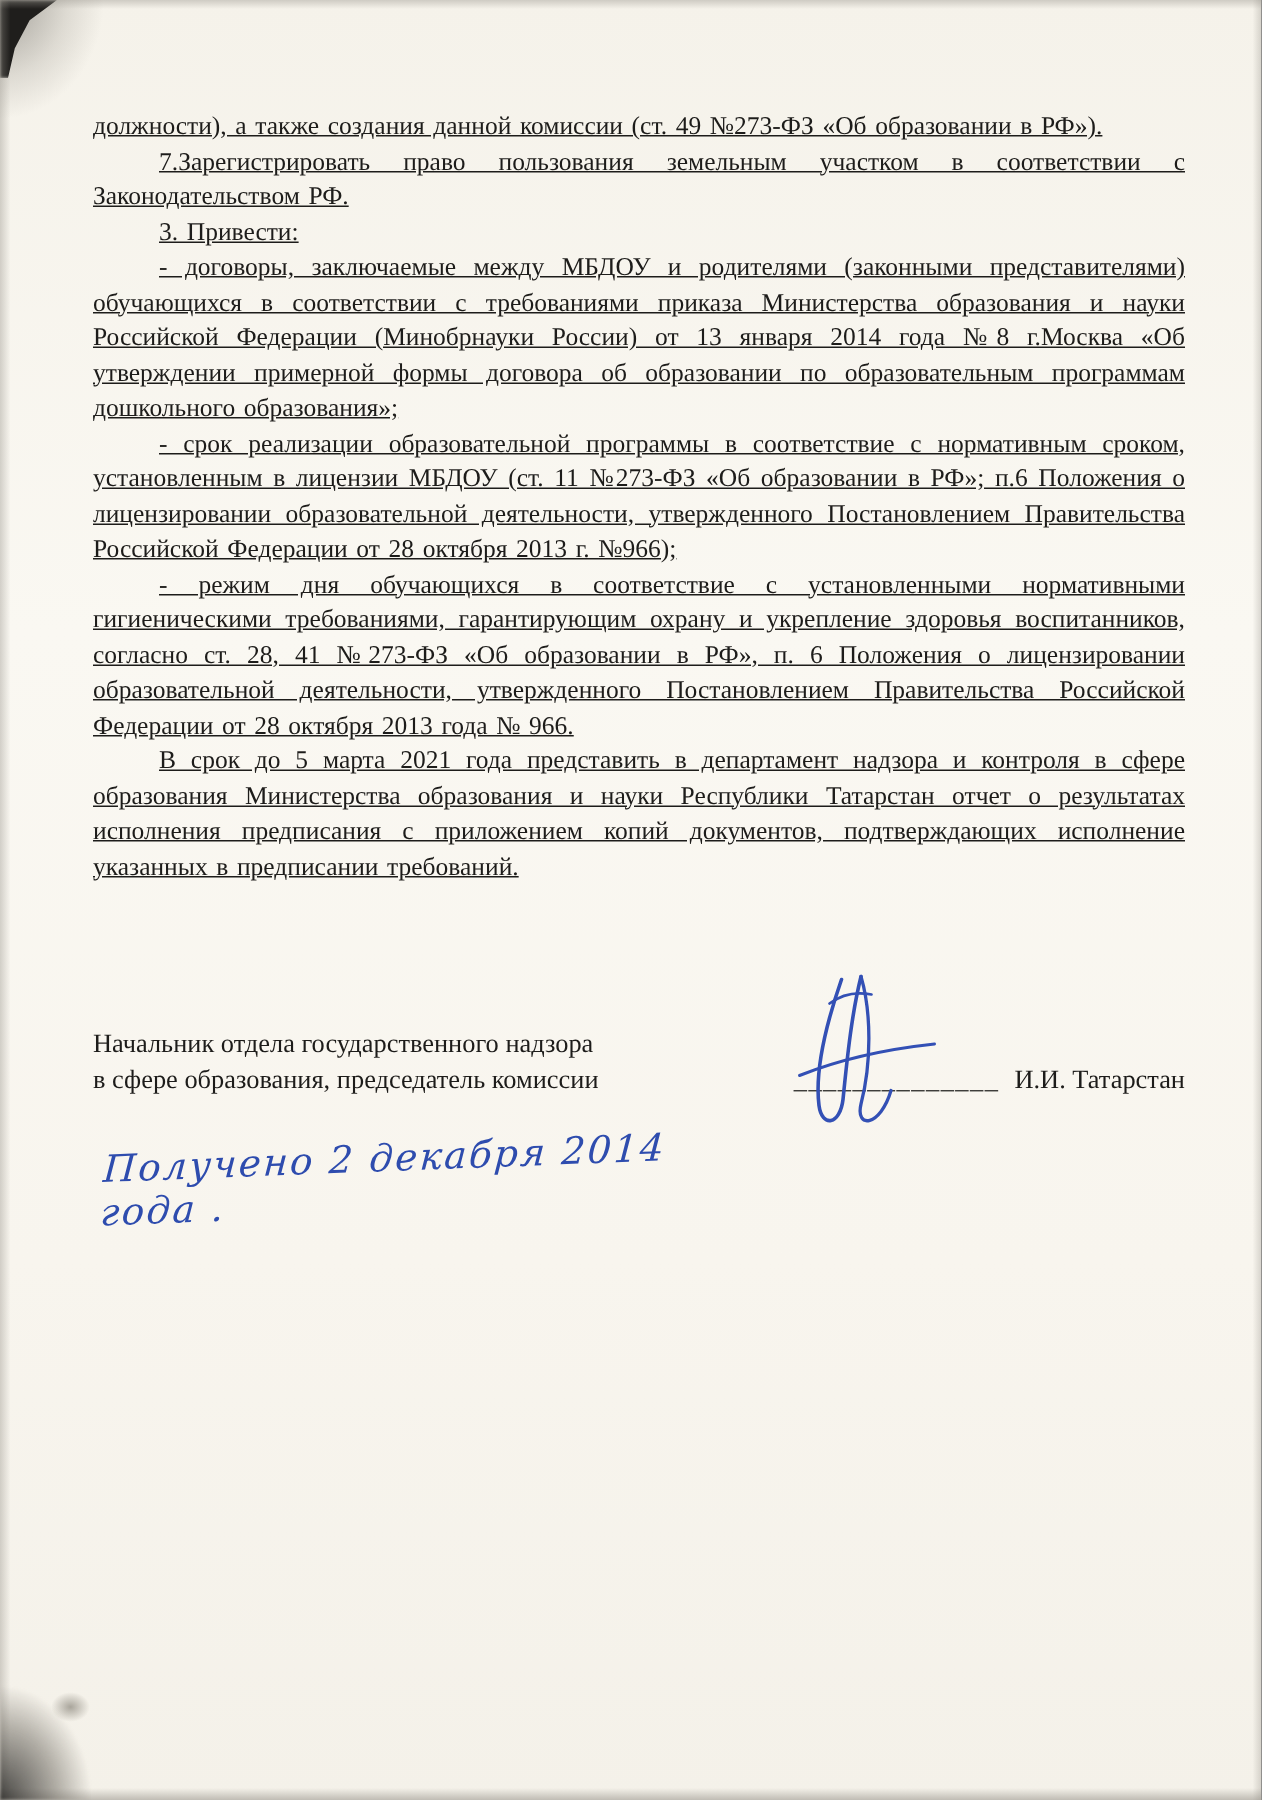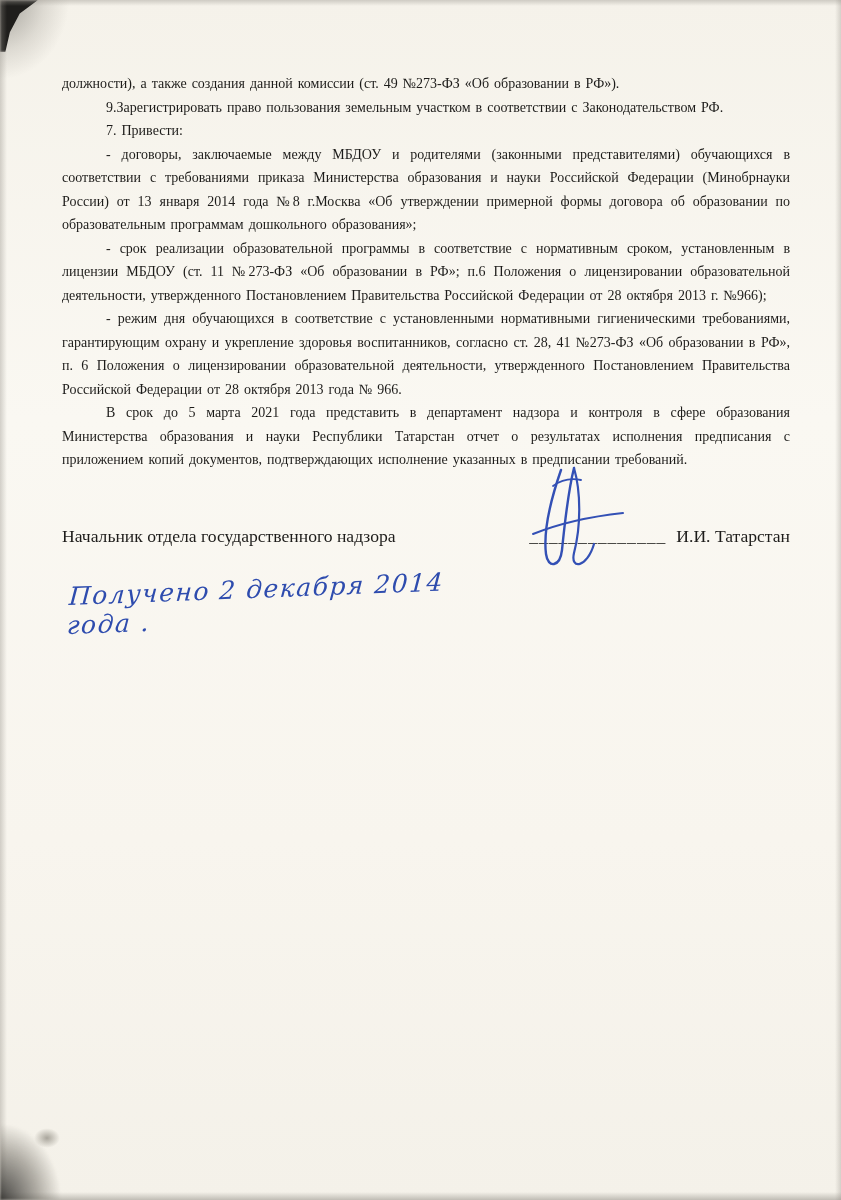"должности), а также создания данной" .para { font-size: 14px -> 17px; text-decoration: none -> underline }
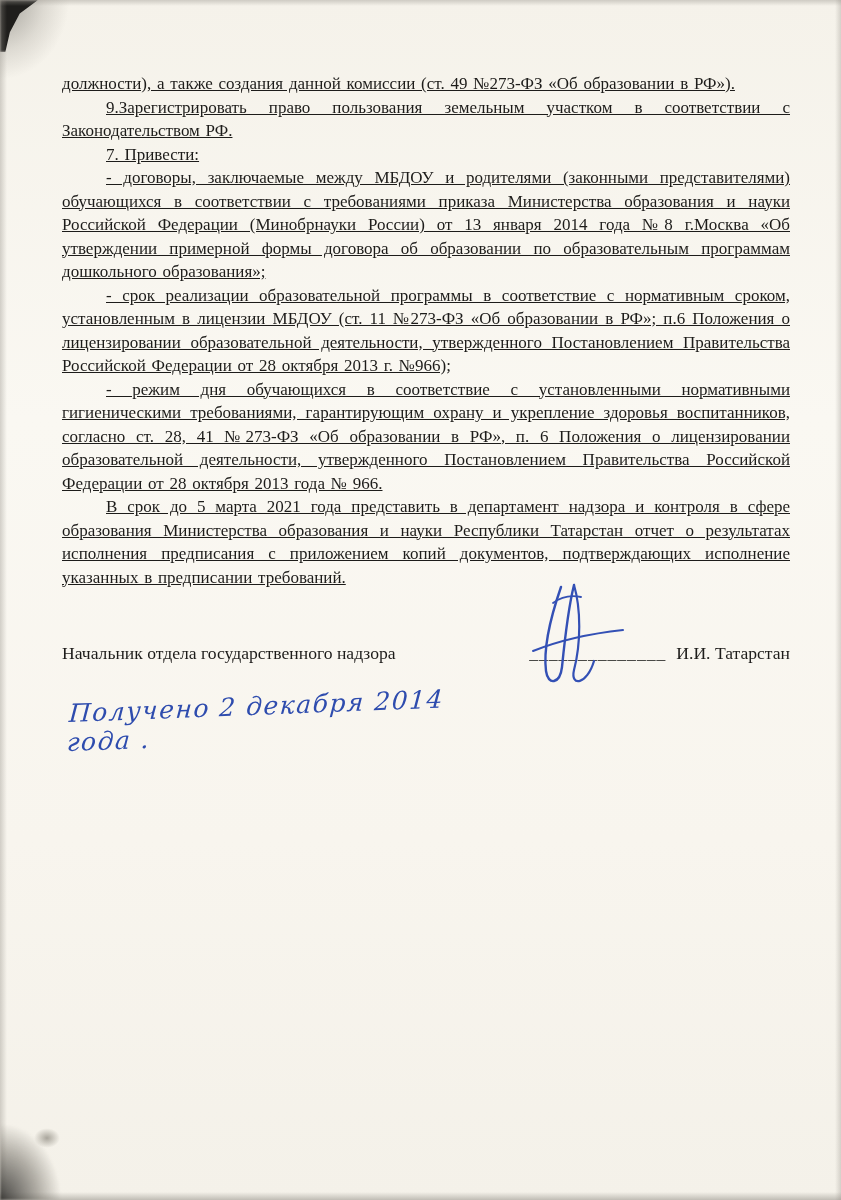"9.Зарегистрировать право пользования" p.para { text: 9.Зарегистрировать -> 7.Зарегистрировать }
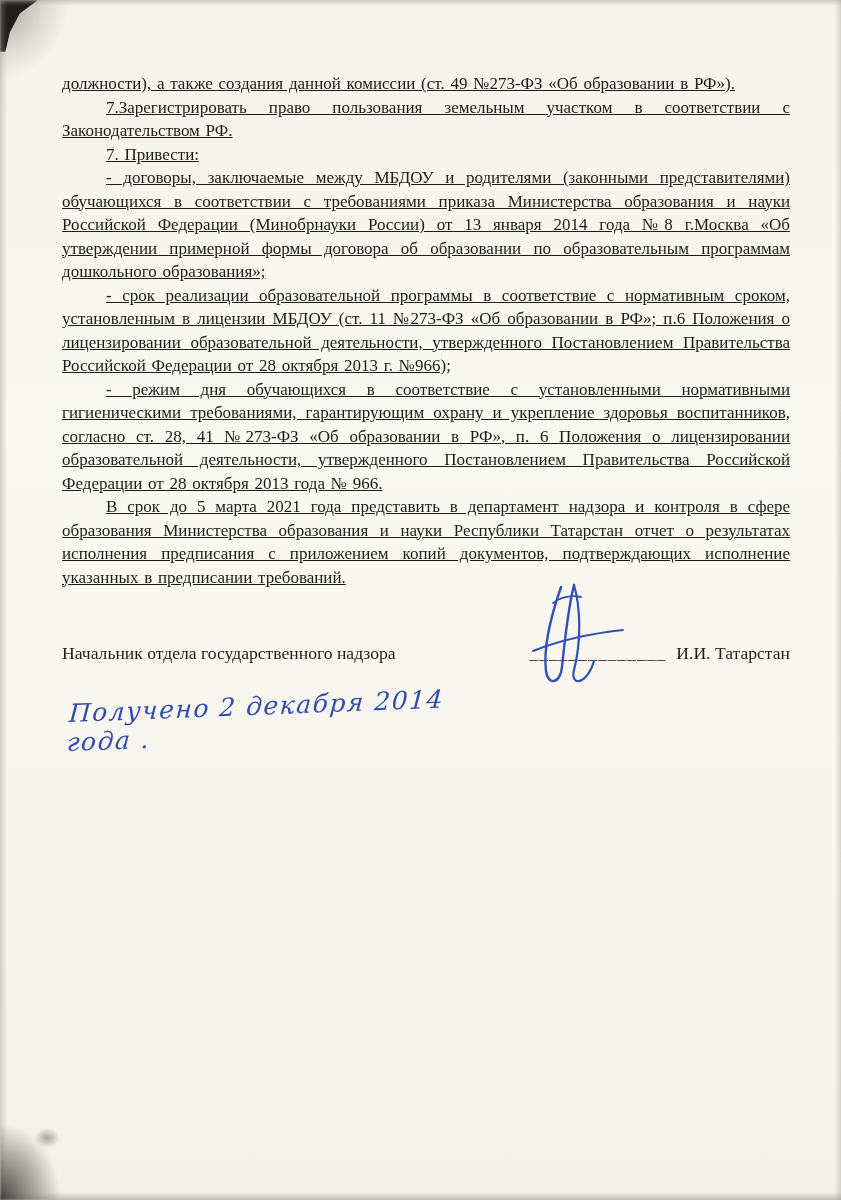"7. Привести:" p.para { text: 7 -> 3 }
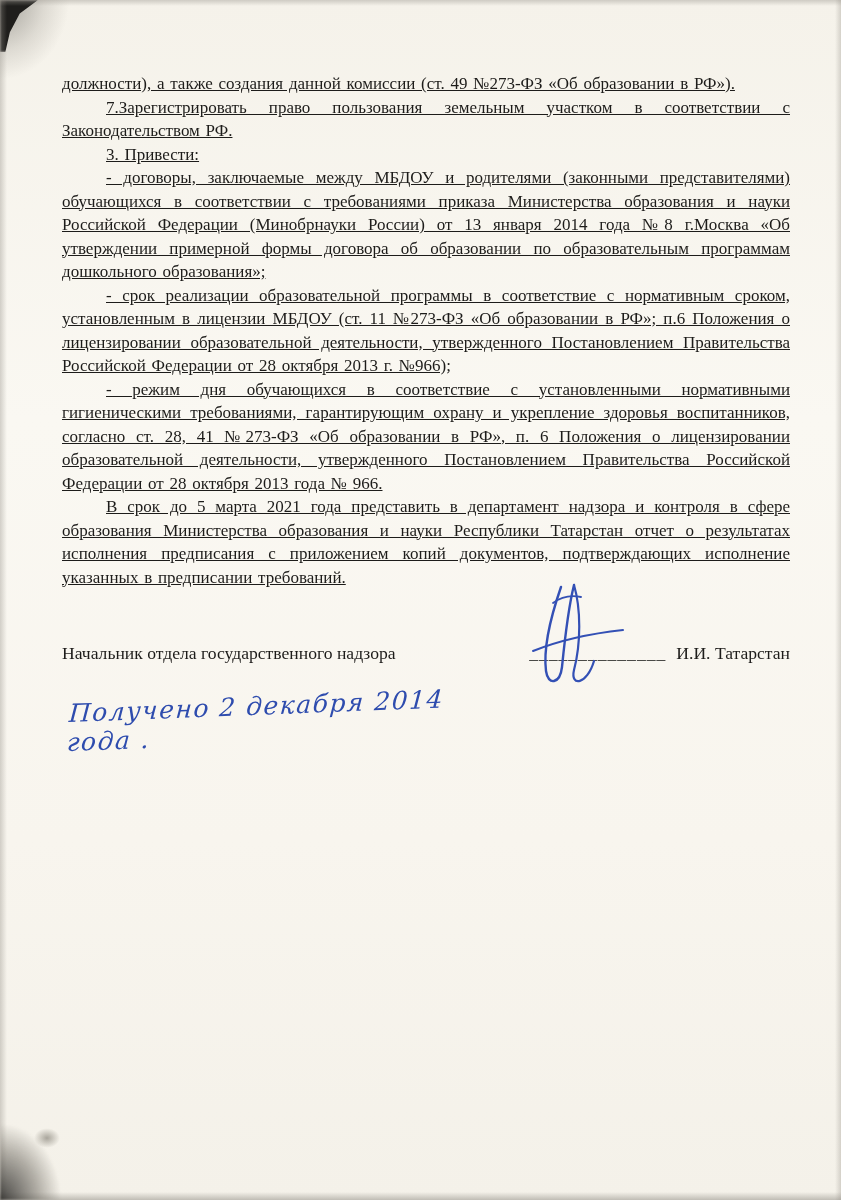"Начальник отдела государственного" .signoff-left { margin-top: none -> 42px }
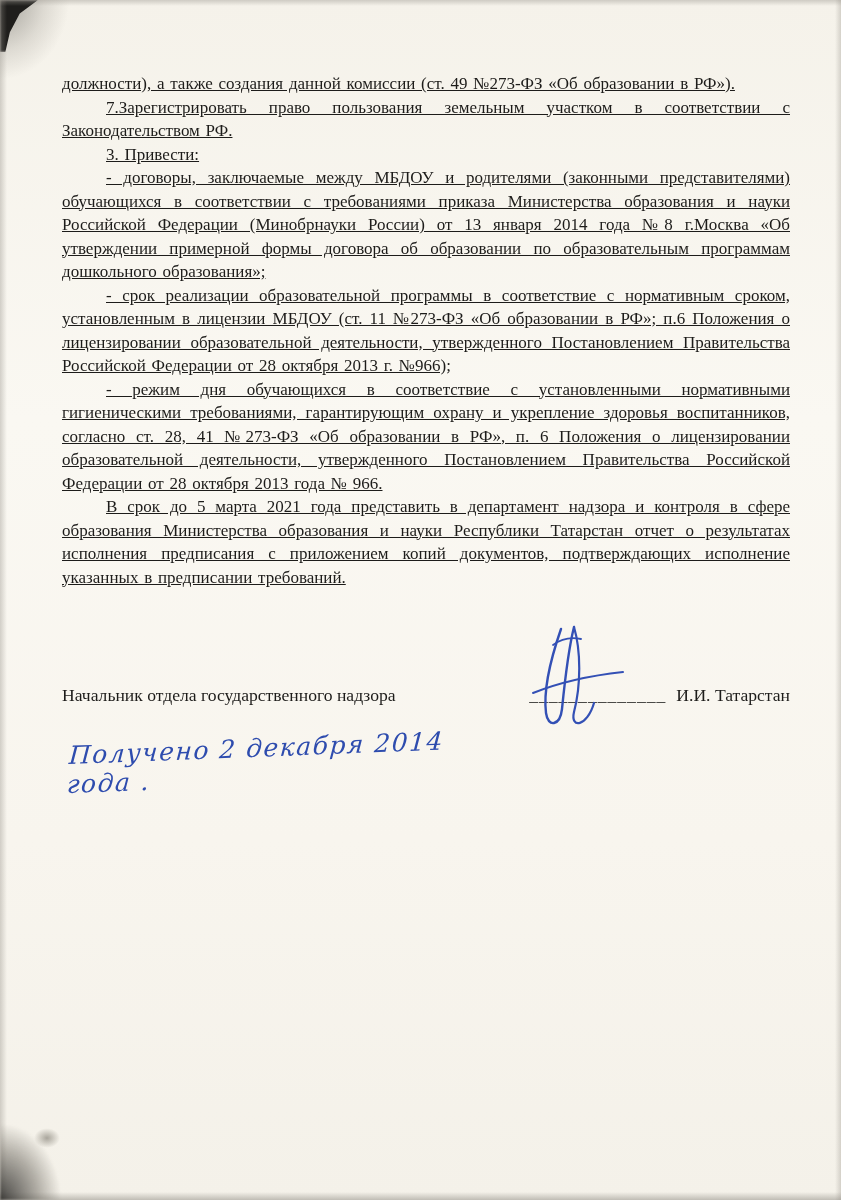"в сфере образования, председатель" div { html: none -> <div>в сфере образования, председатель комиссии</div> }
